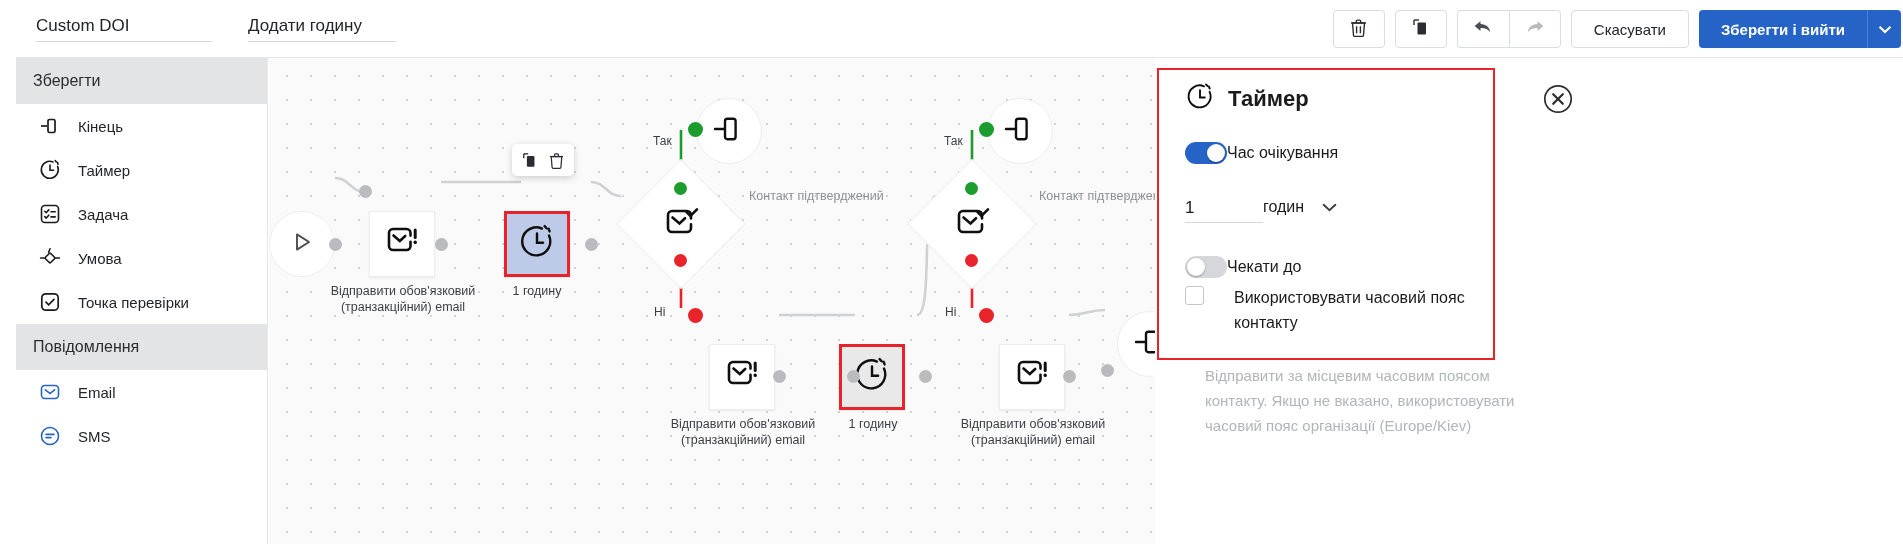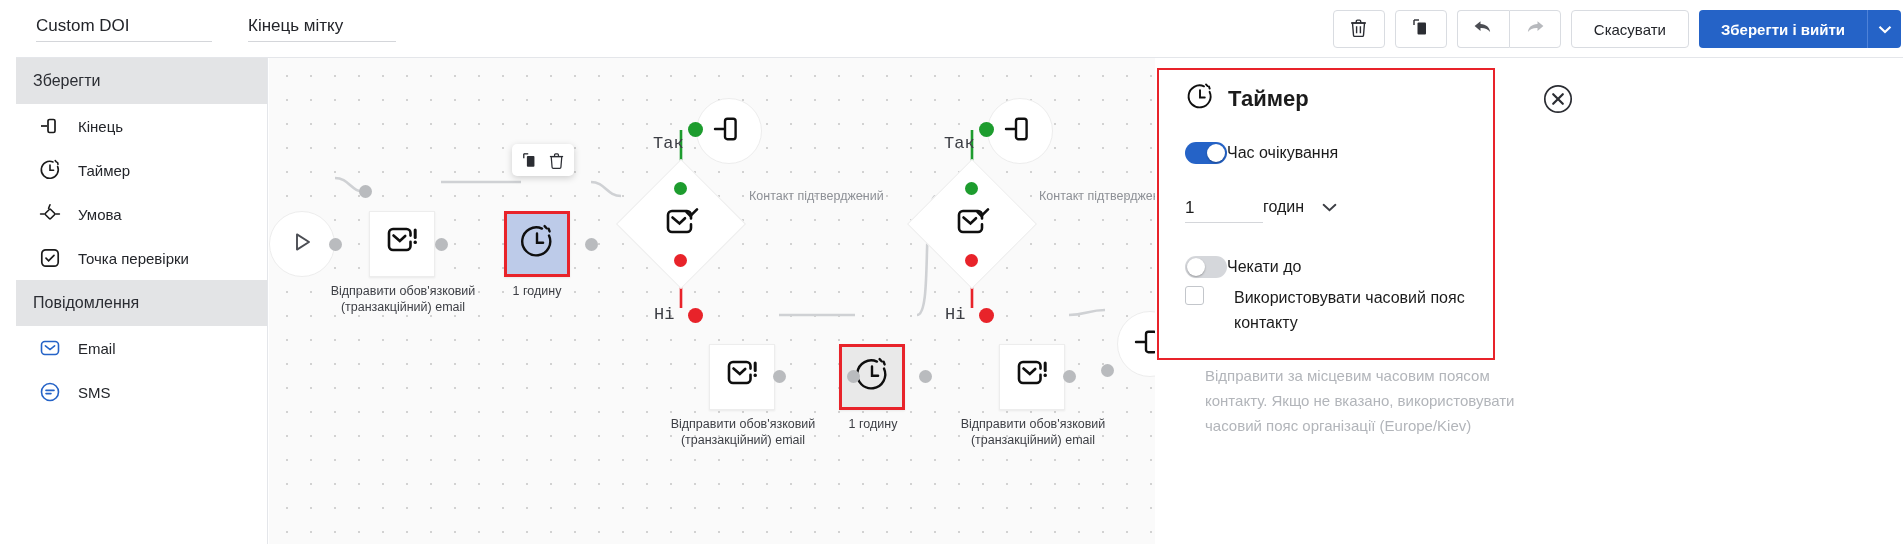"Кінець мітку" span { text: Кінець мітку -> Додати годину }
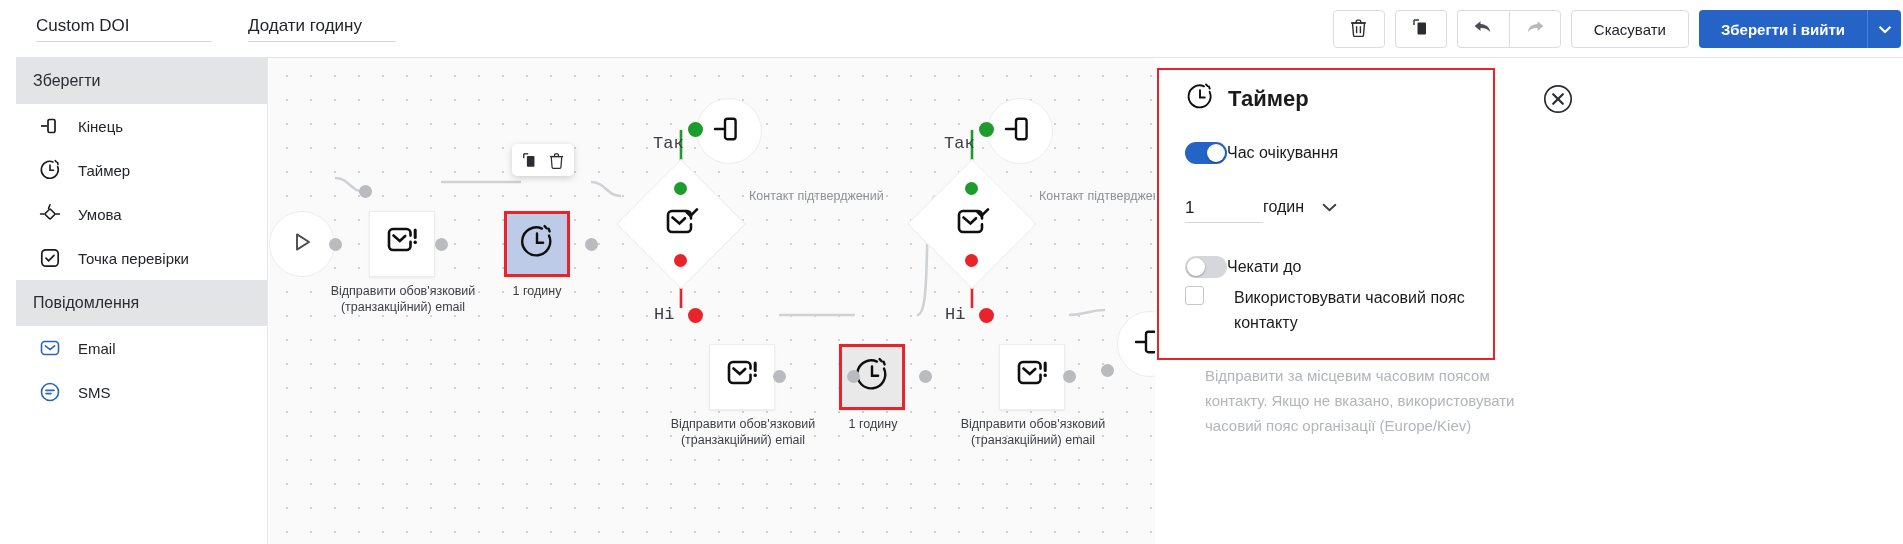"Так" .edge-label { font-family: Liberation Mono, monospace -> none; font-size: 17px -> 12px }
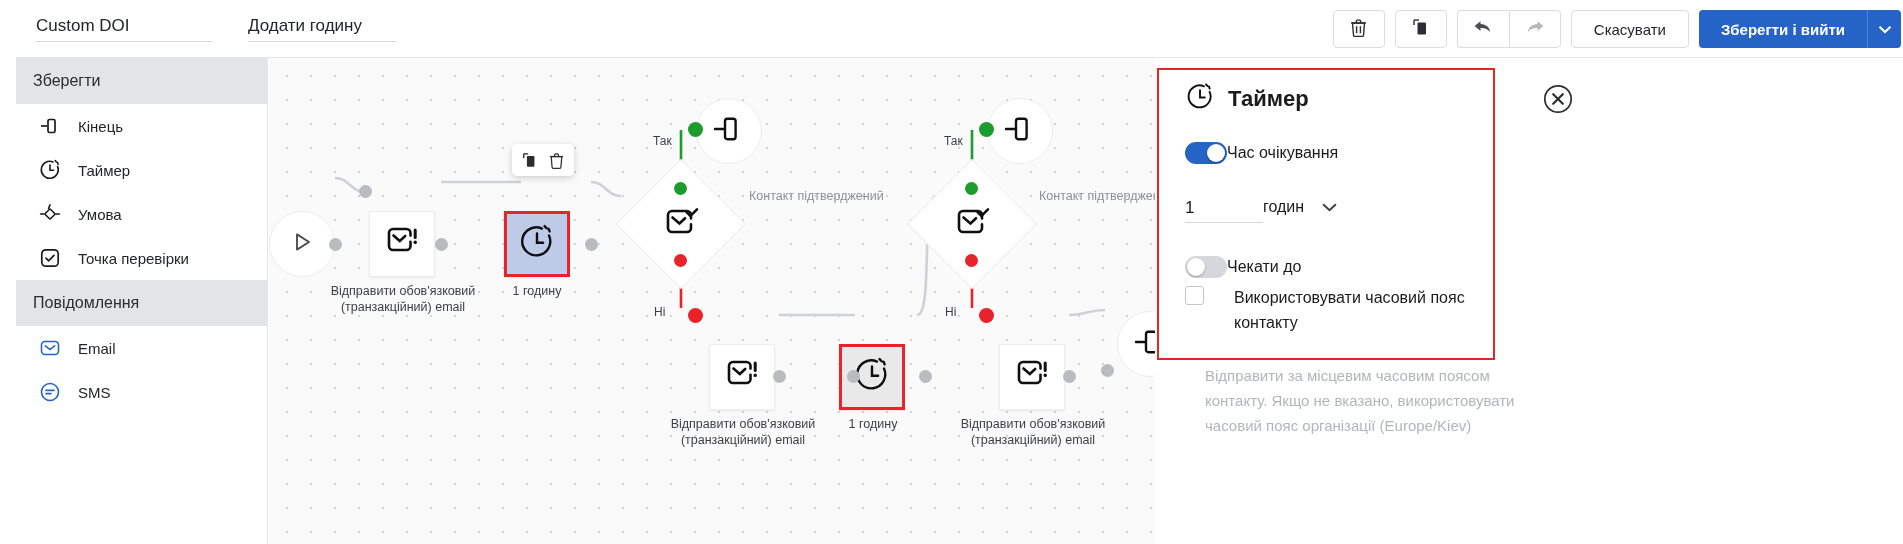"Задача" div.side-item { html: none -> <div> <span> <svg> <rect></rect> <path></path> <path></path> </svg> </span> <span>Задача</span> </div> }
